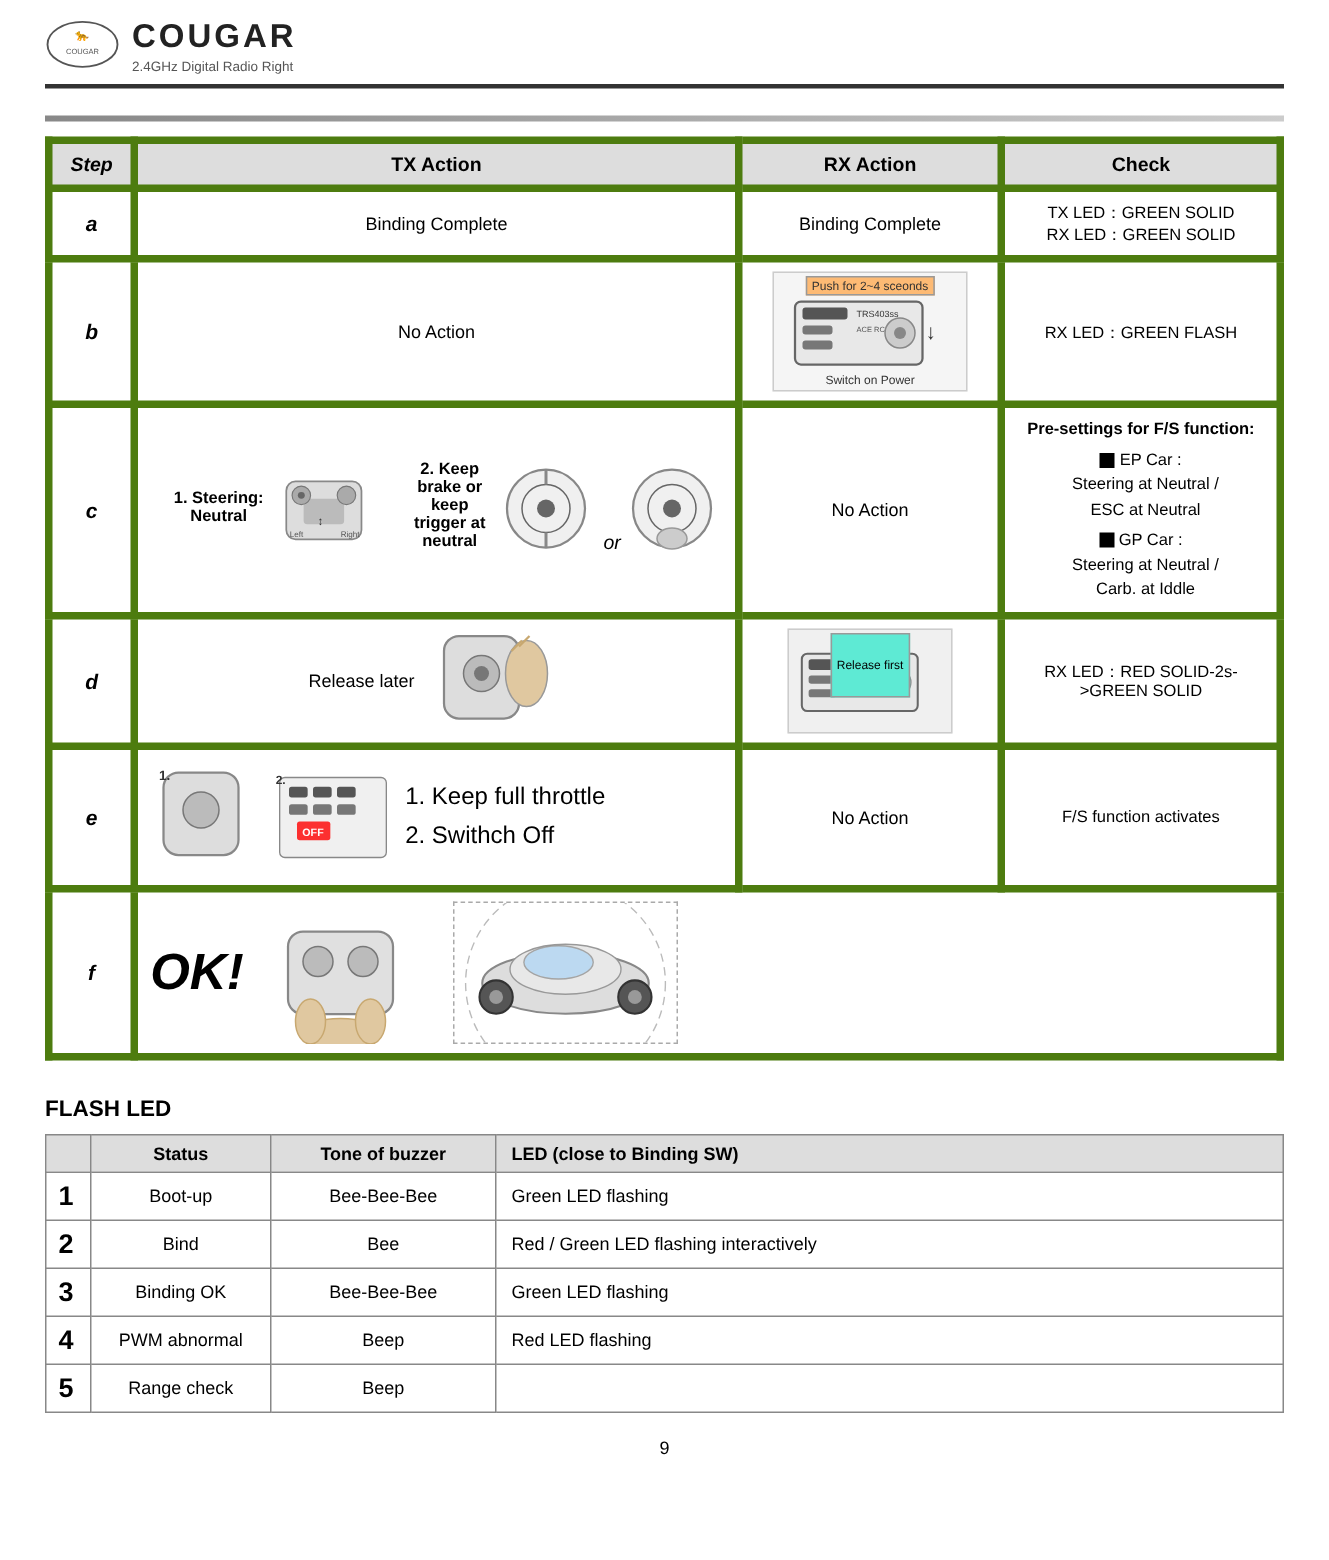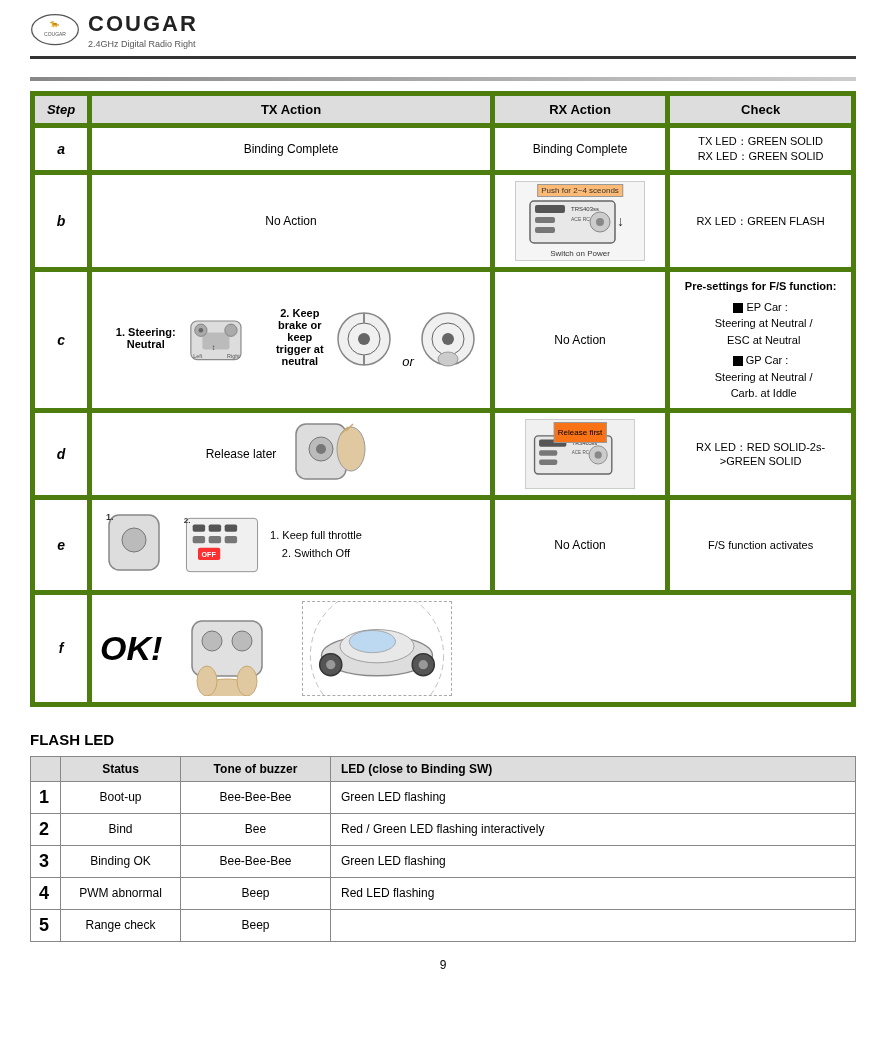"Release first" .release-label { background: #f97316 -> #5eead4; padding: 5px 3px -> 16px 3px }
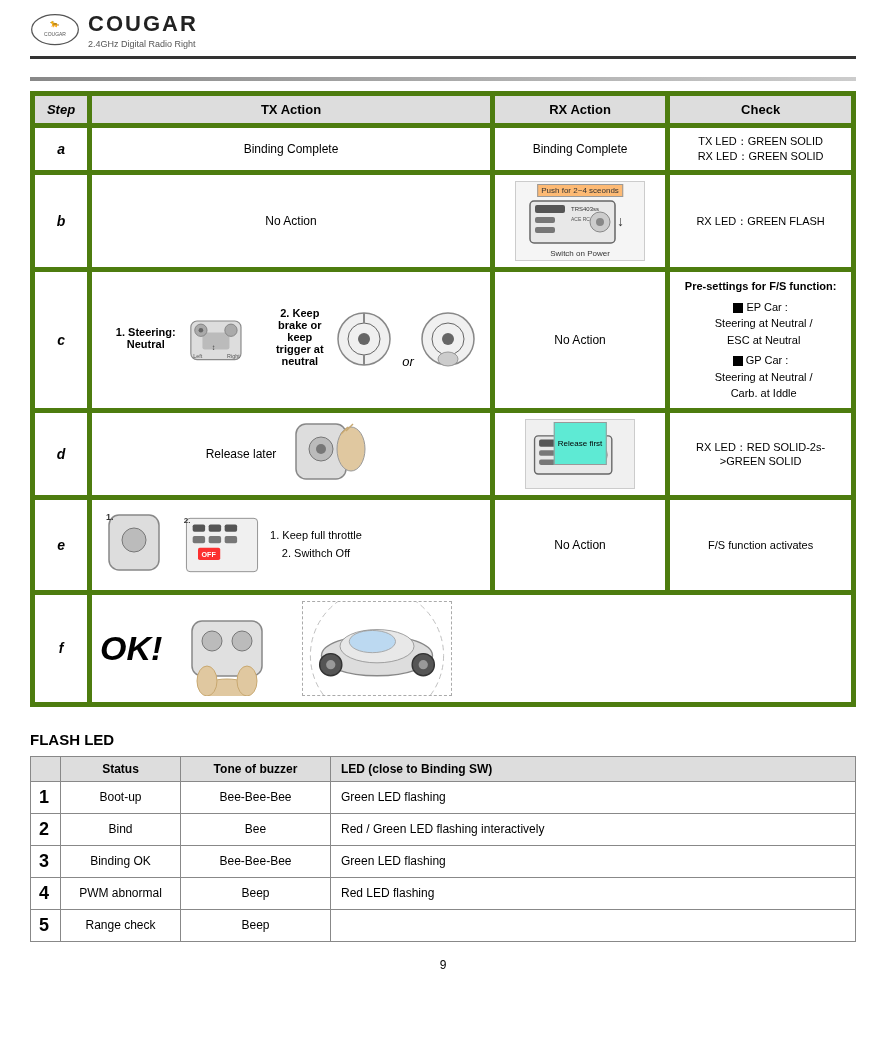"1. Keep full throttle" .tx-e-text { font-size: 11px -> 16px; text-align: center -> left }
